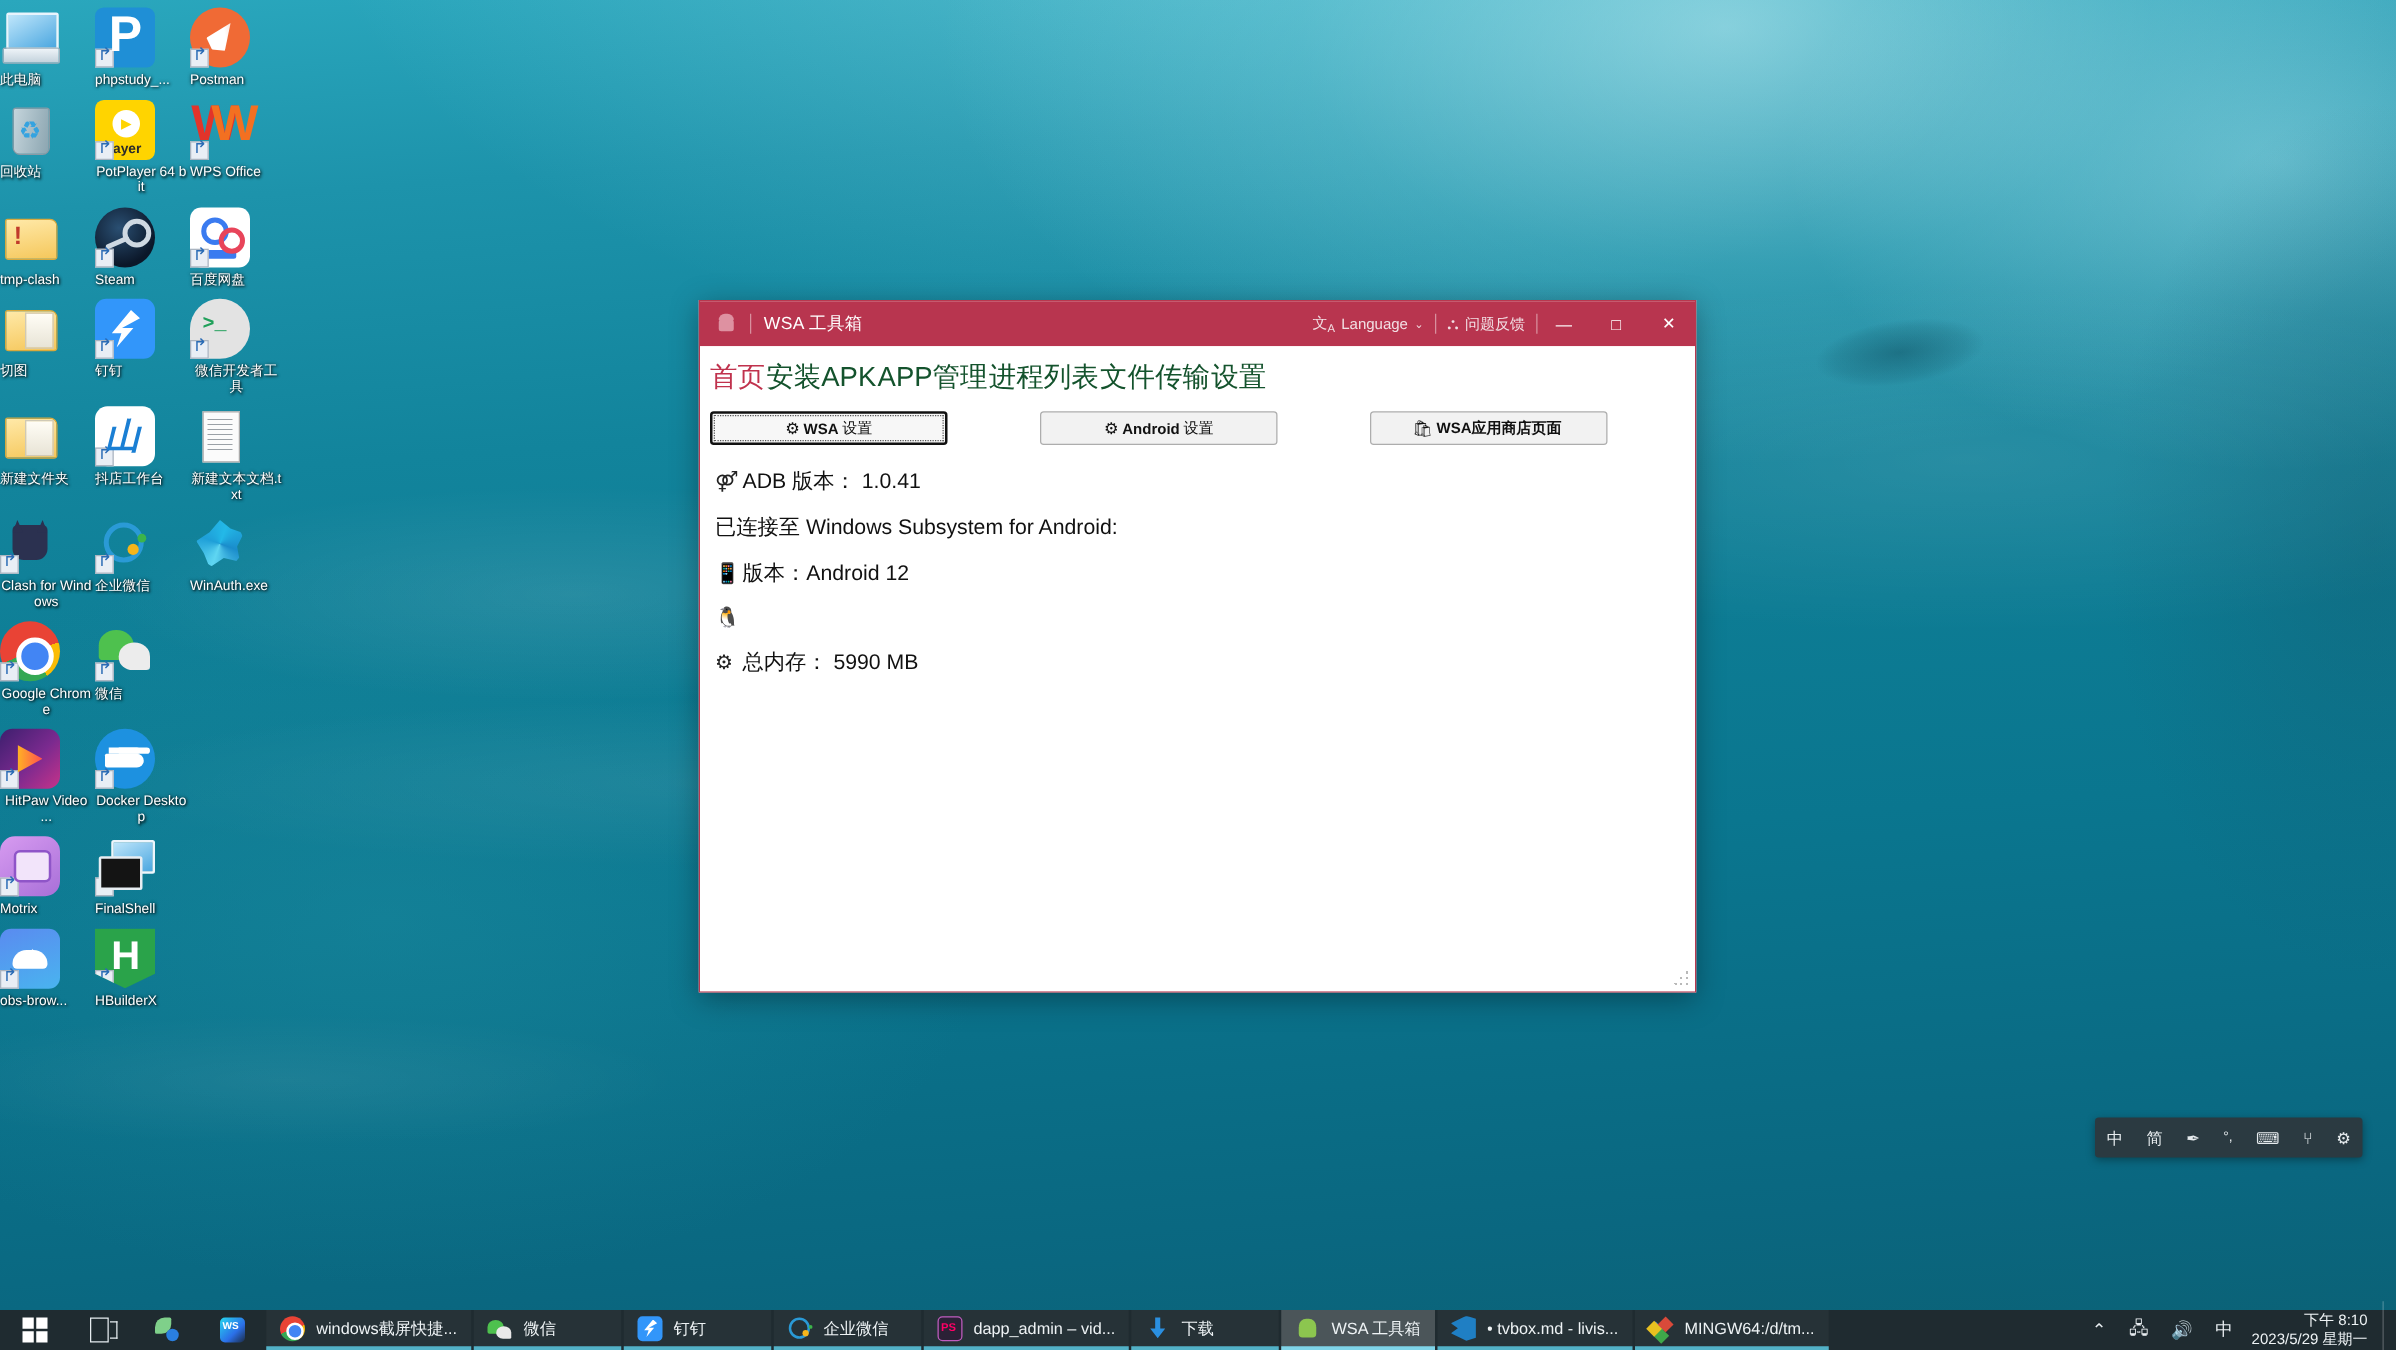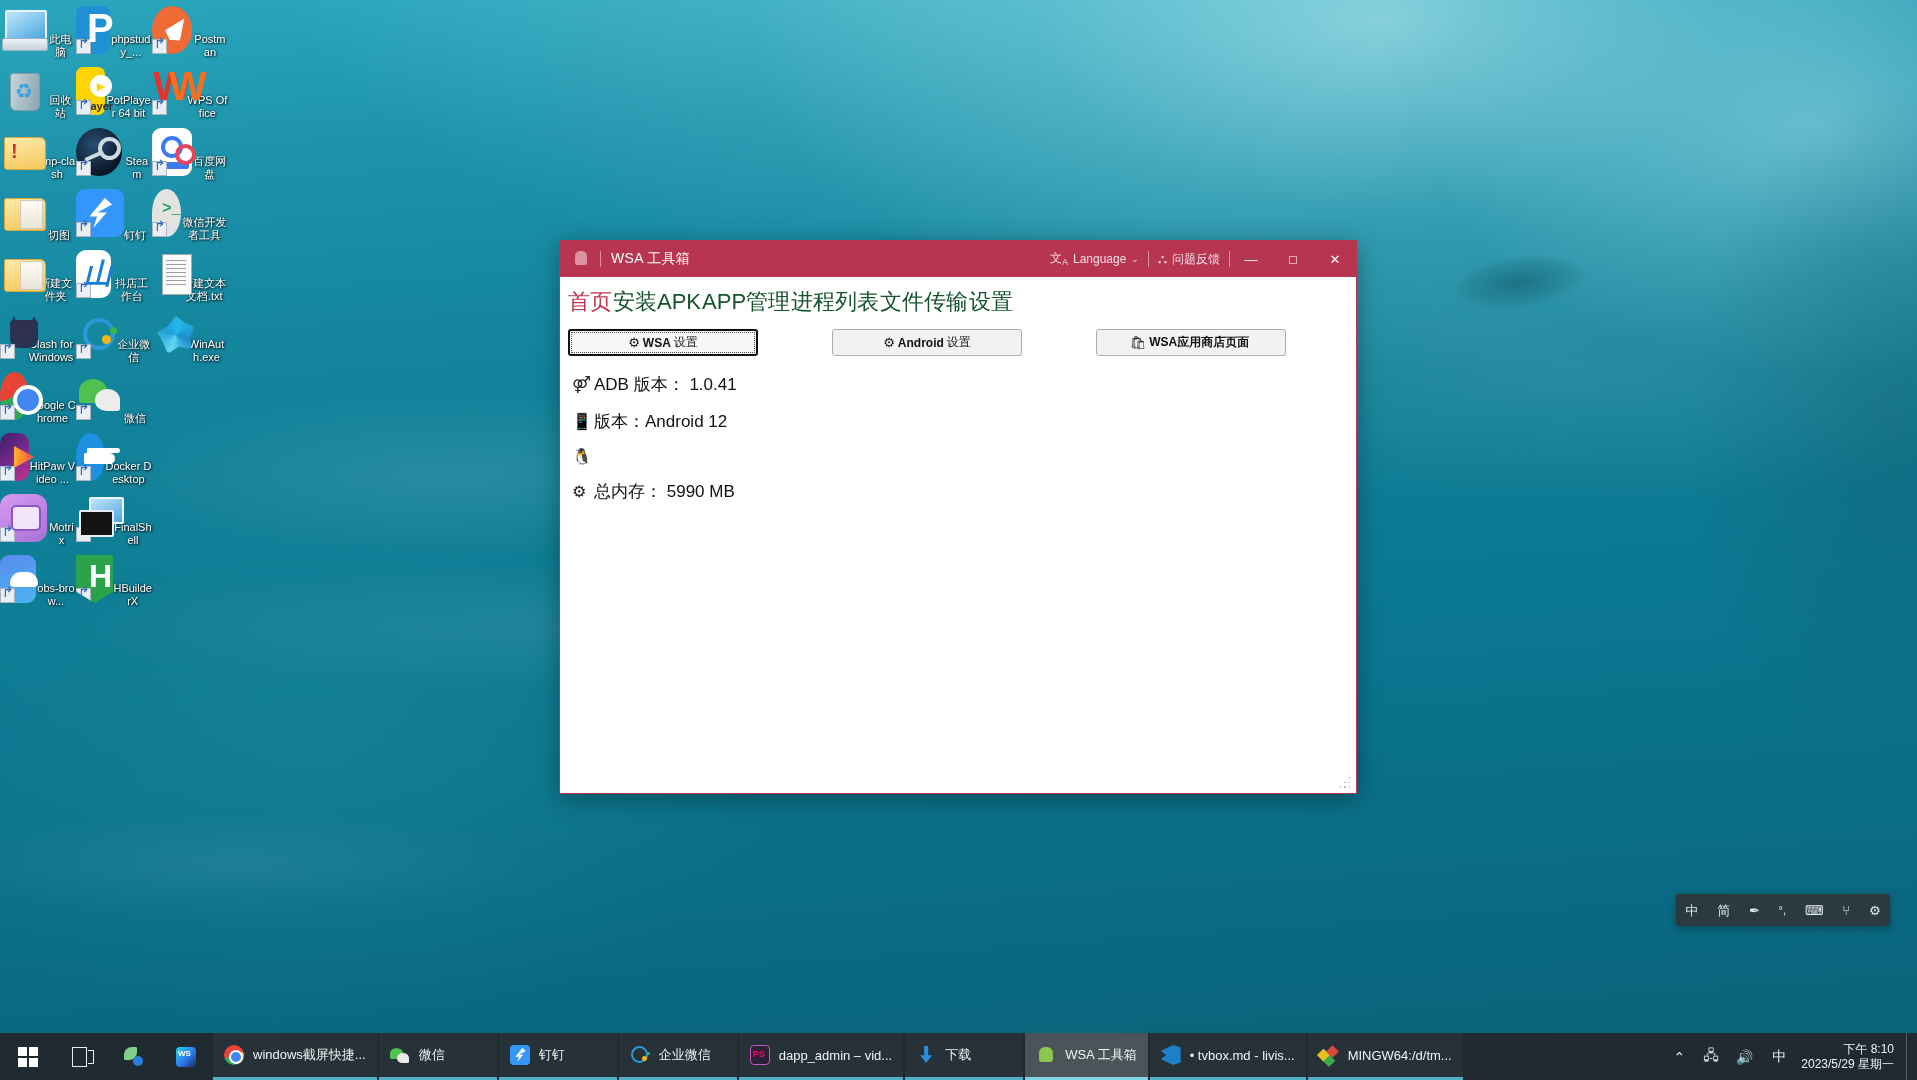"此电脑" .dicon { align-items: flex-end -> flex-start; flex-direction: none -> column }
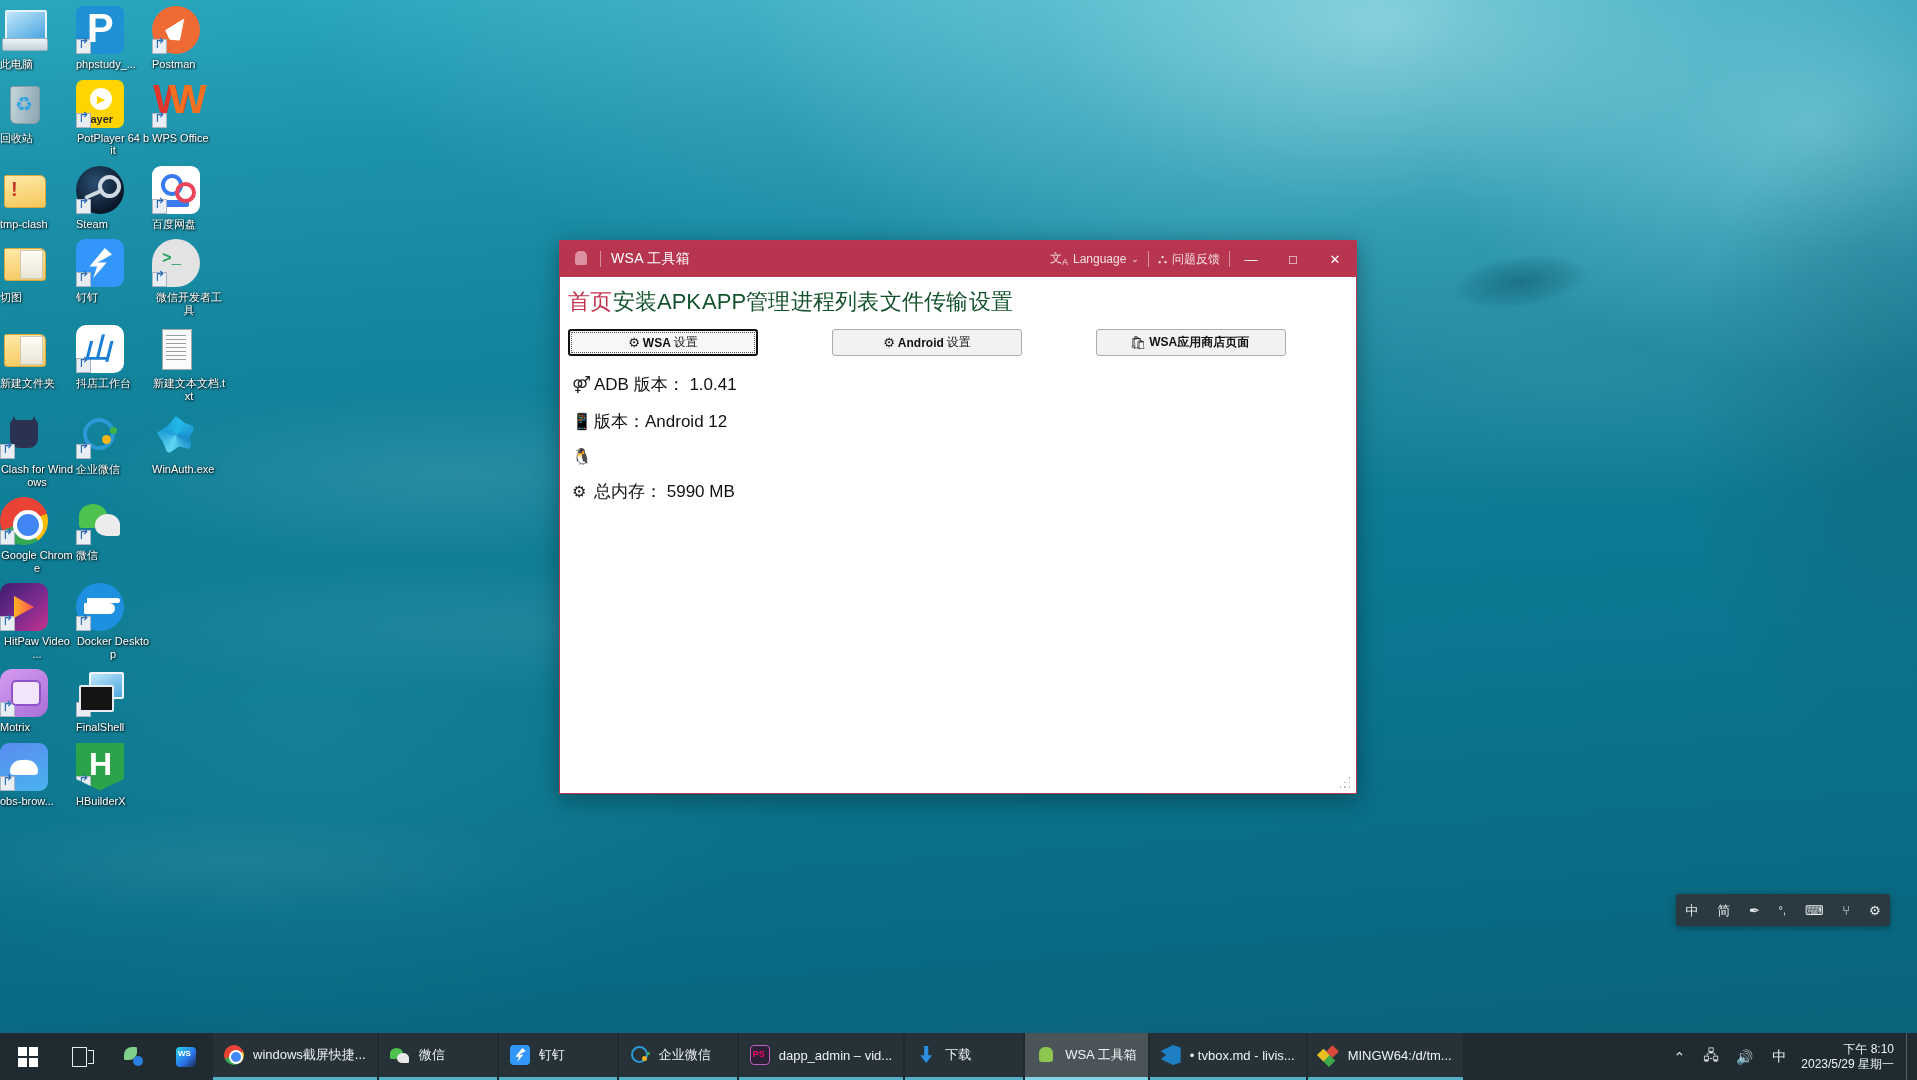"已连接至 Windows Subsystem for Android:" div.info-line { html: none -> <div> <span>已连接至 Windows Subsystem for Android:</span> </div> }
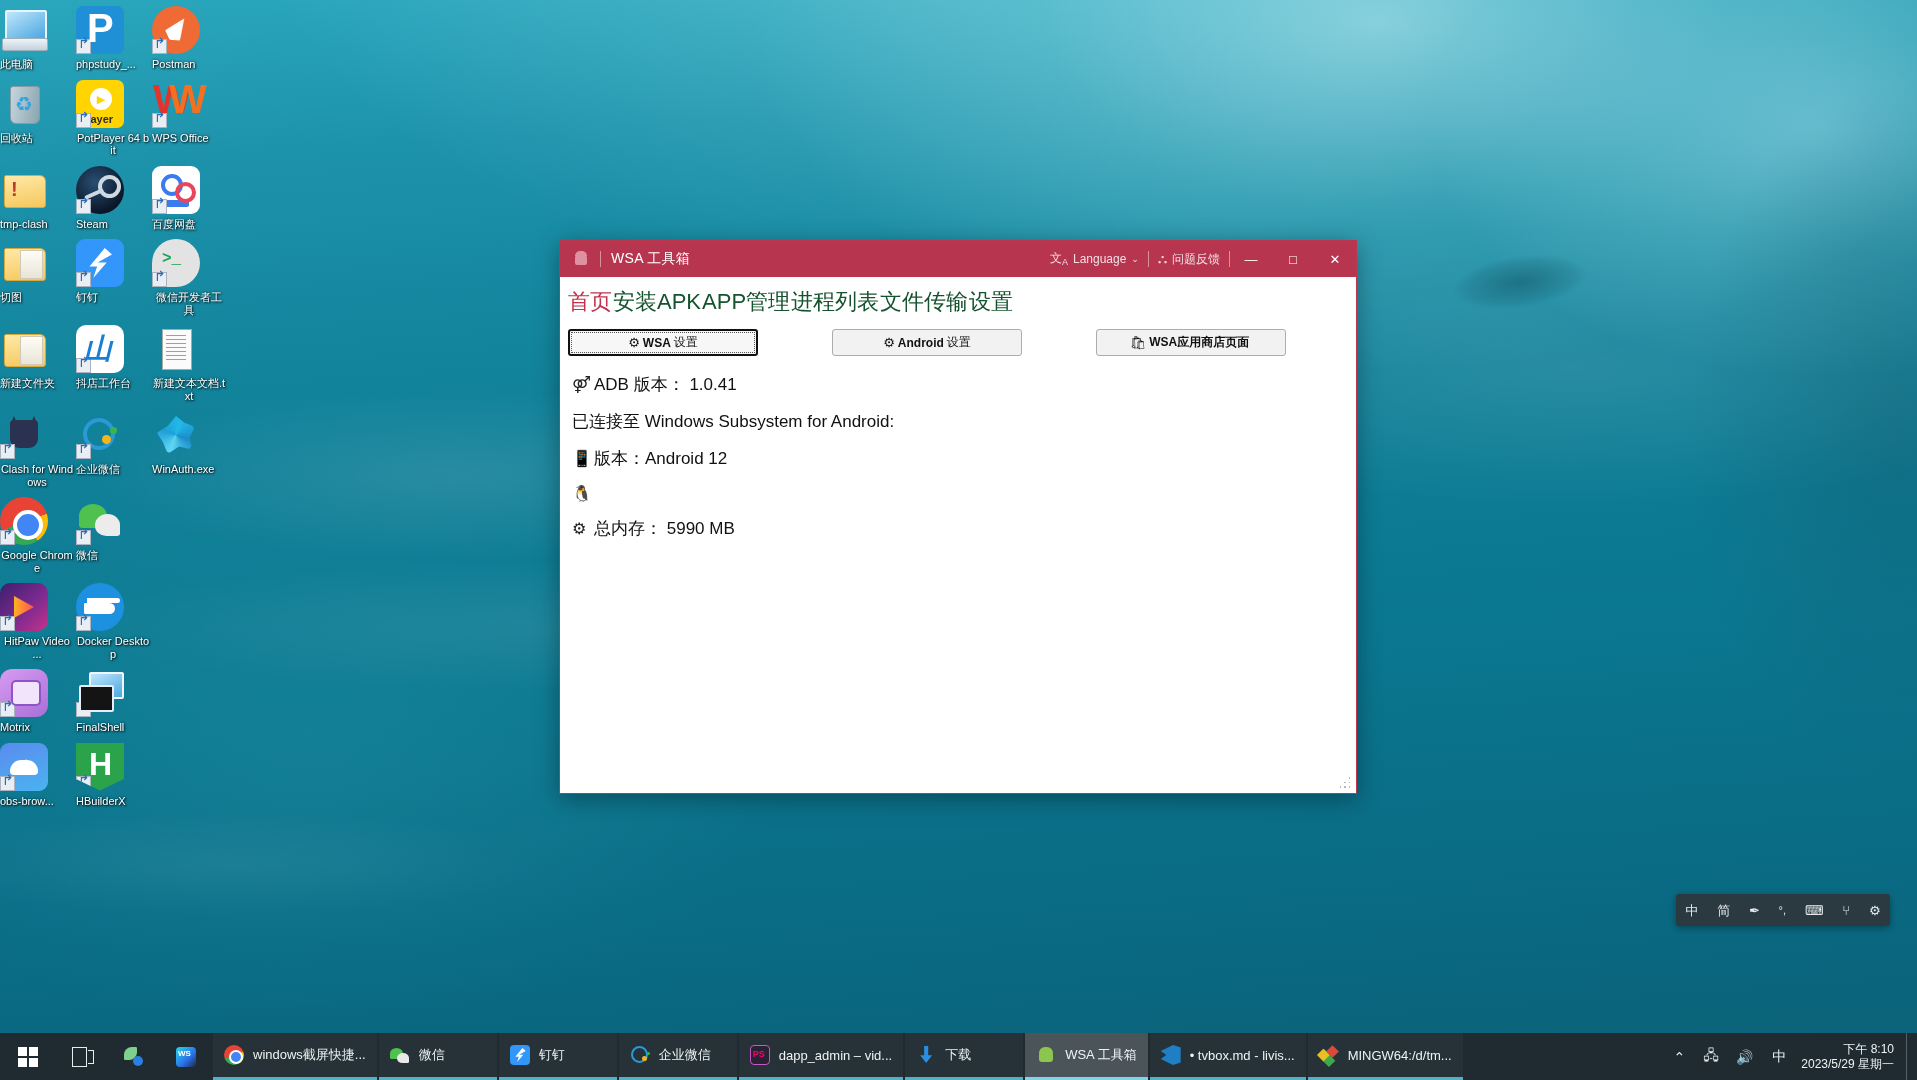"windows截屏快捷..." #taskbar { height: 47px -> 32px }
